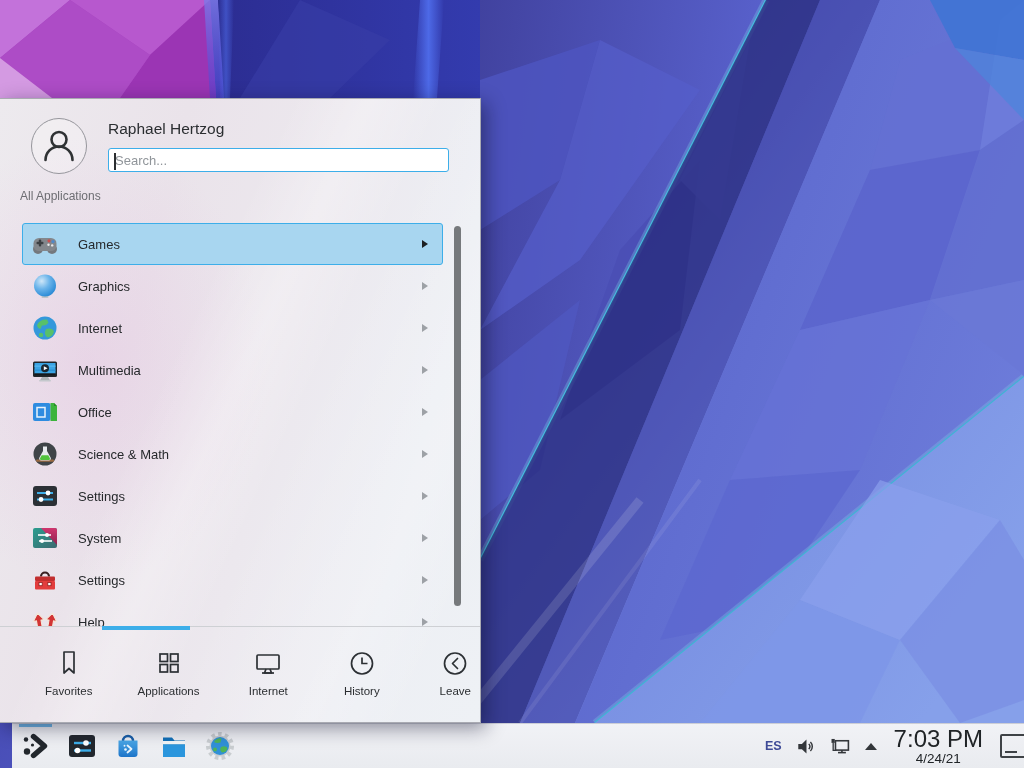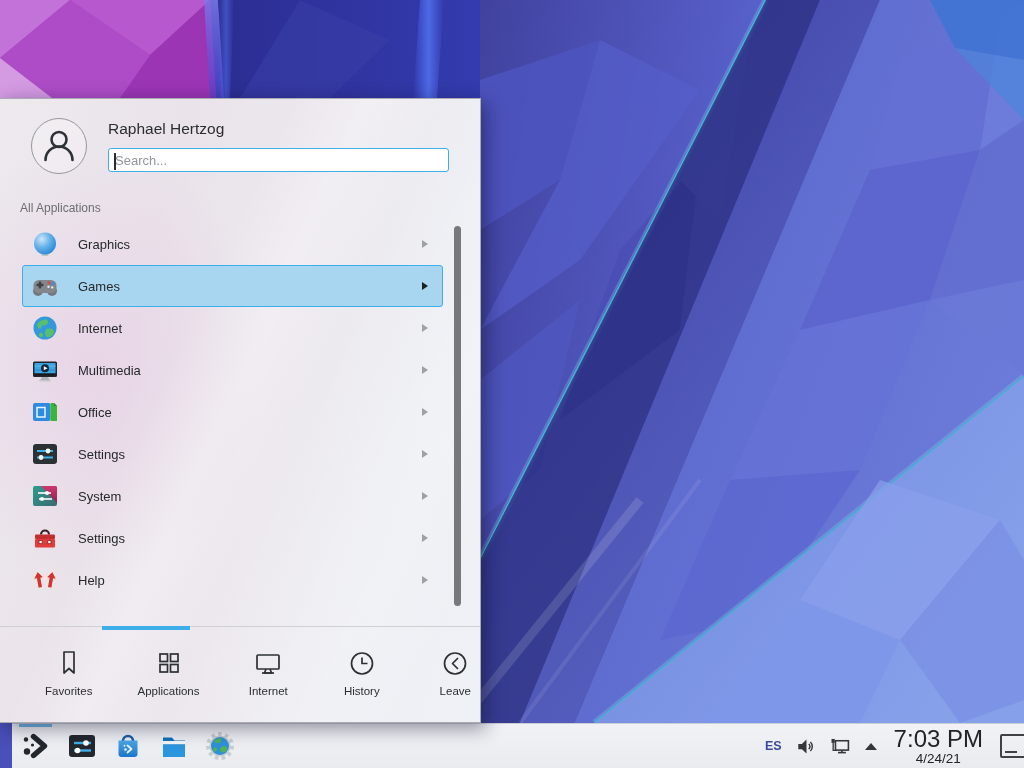"All Applications" .section-label { top: 102px -> 90px }
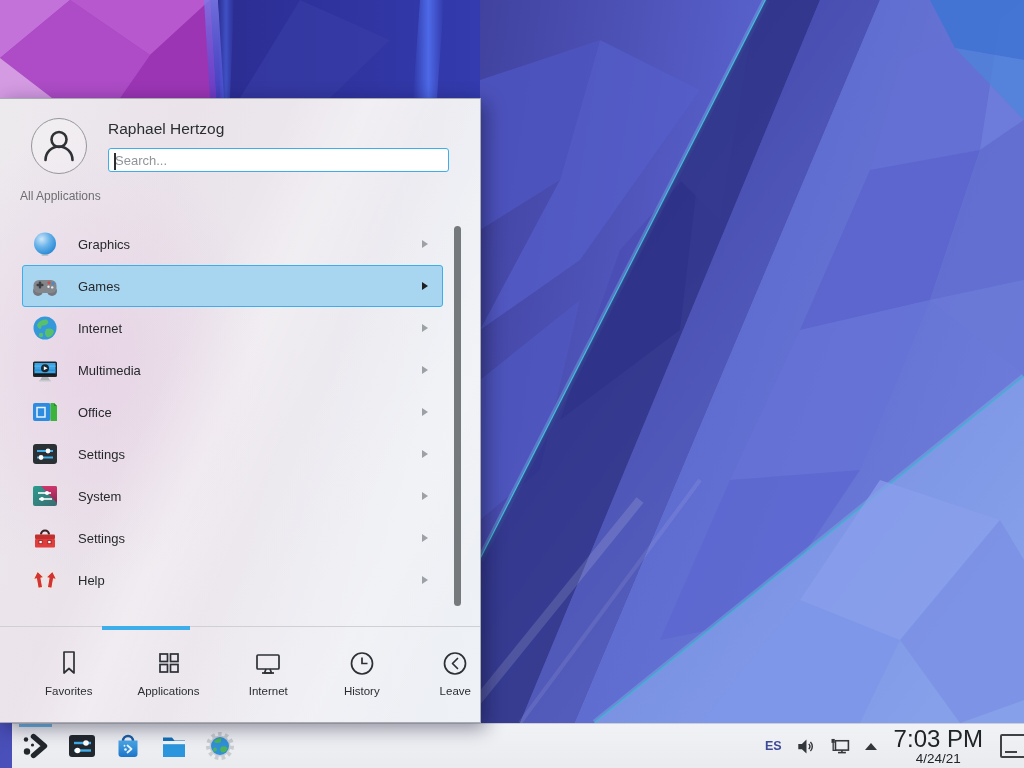"Graphics" div.cat-row { order: before "Games" -> after "Games" }
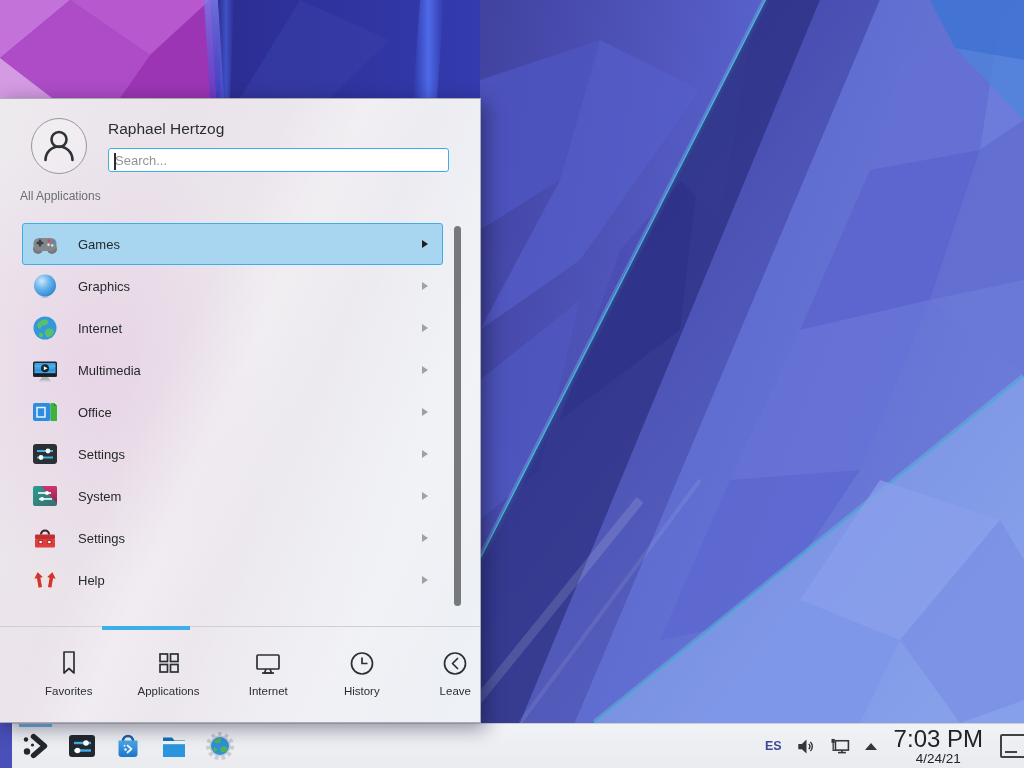"Science & Math" div.cat-row { html: none -> <div> <svg> <circle></circle> <rect></rect> <path></path> <path></path> </svg> <span>Science &amp; Math</span> <span></span> </div> }
